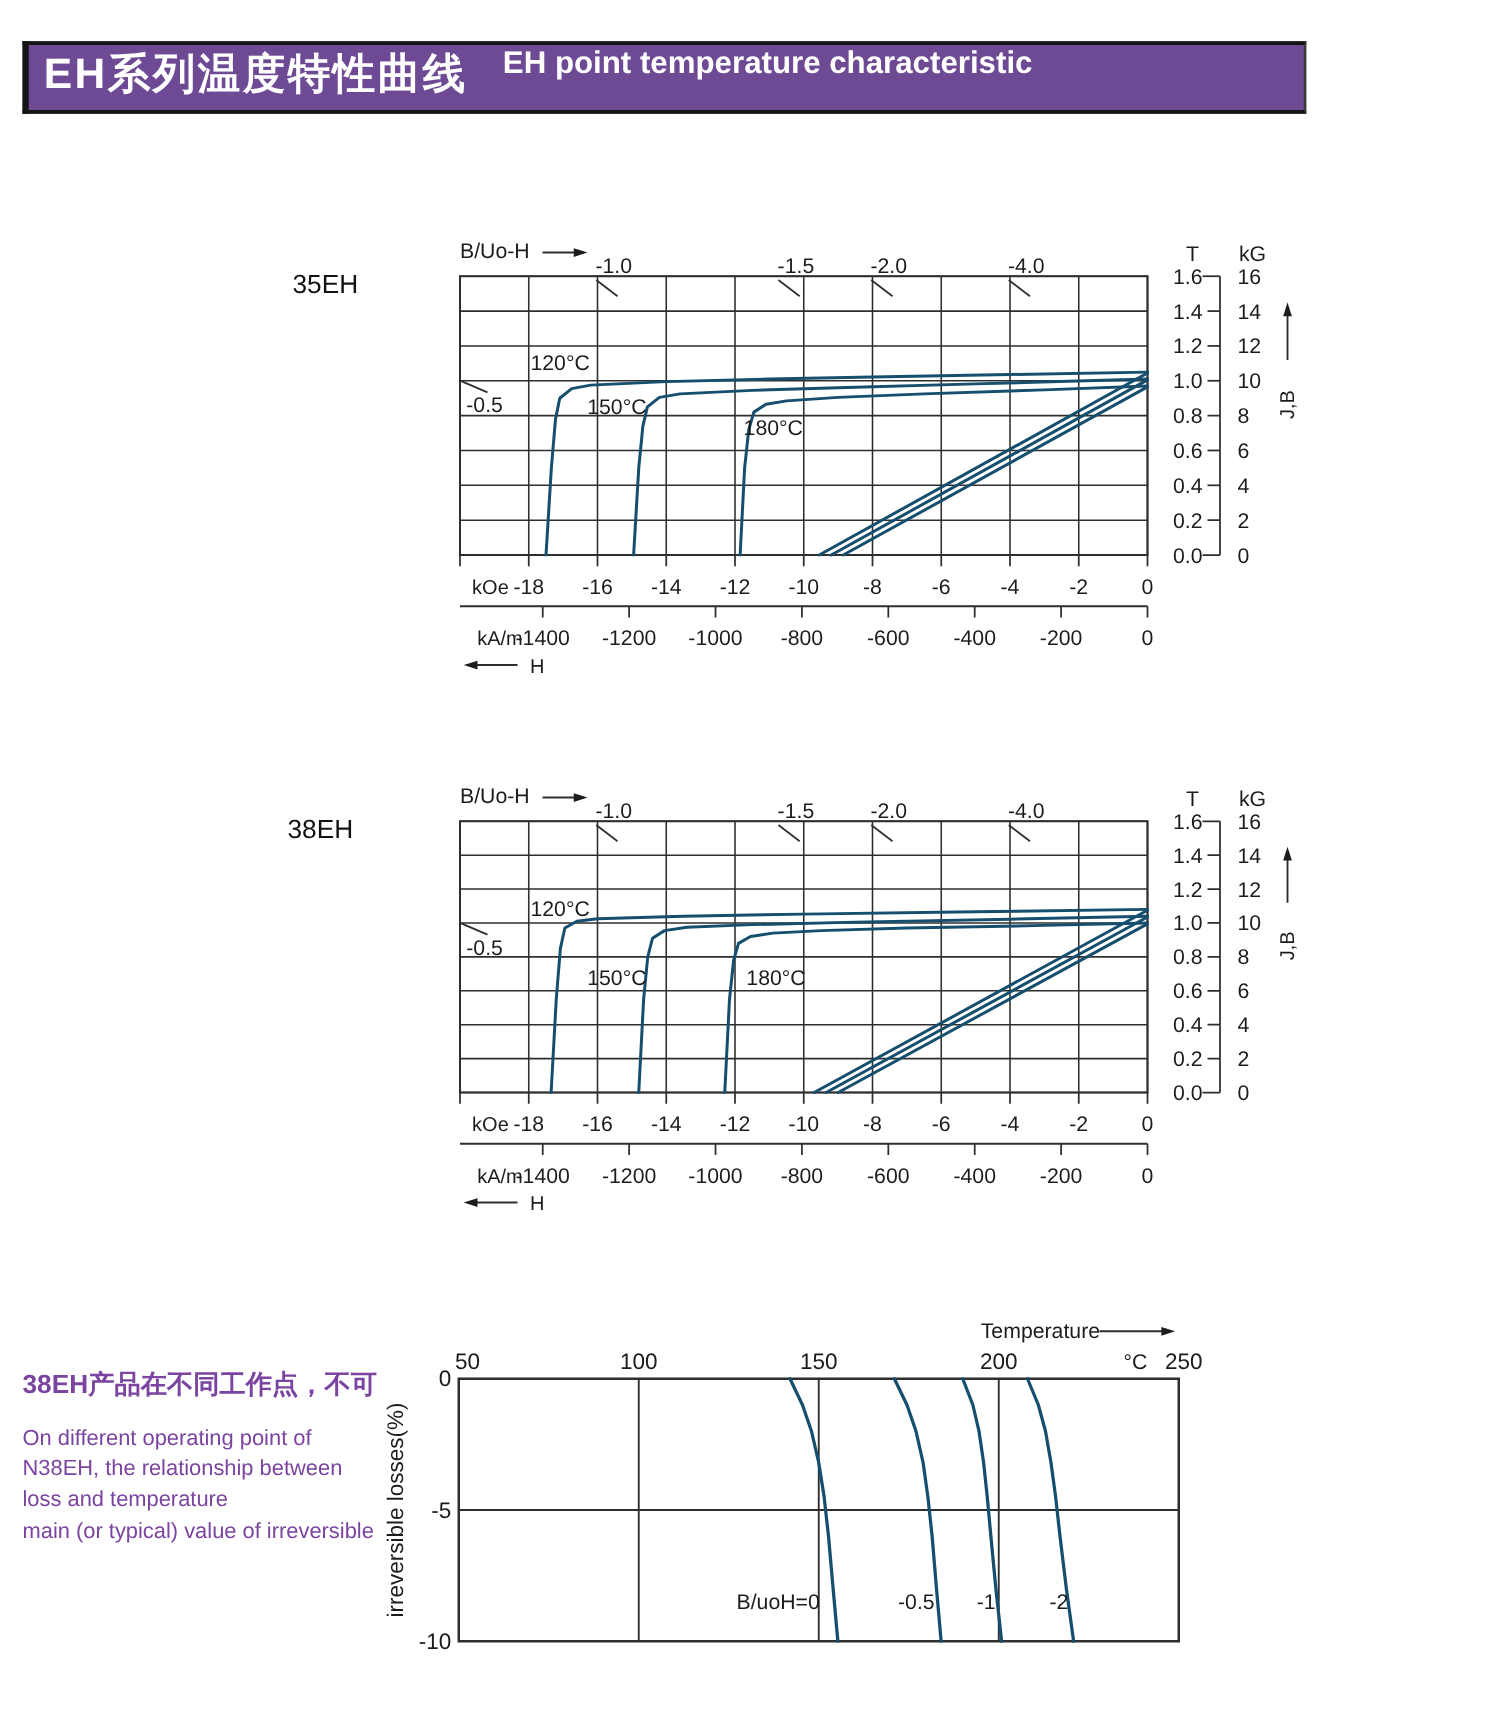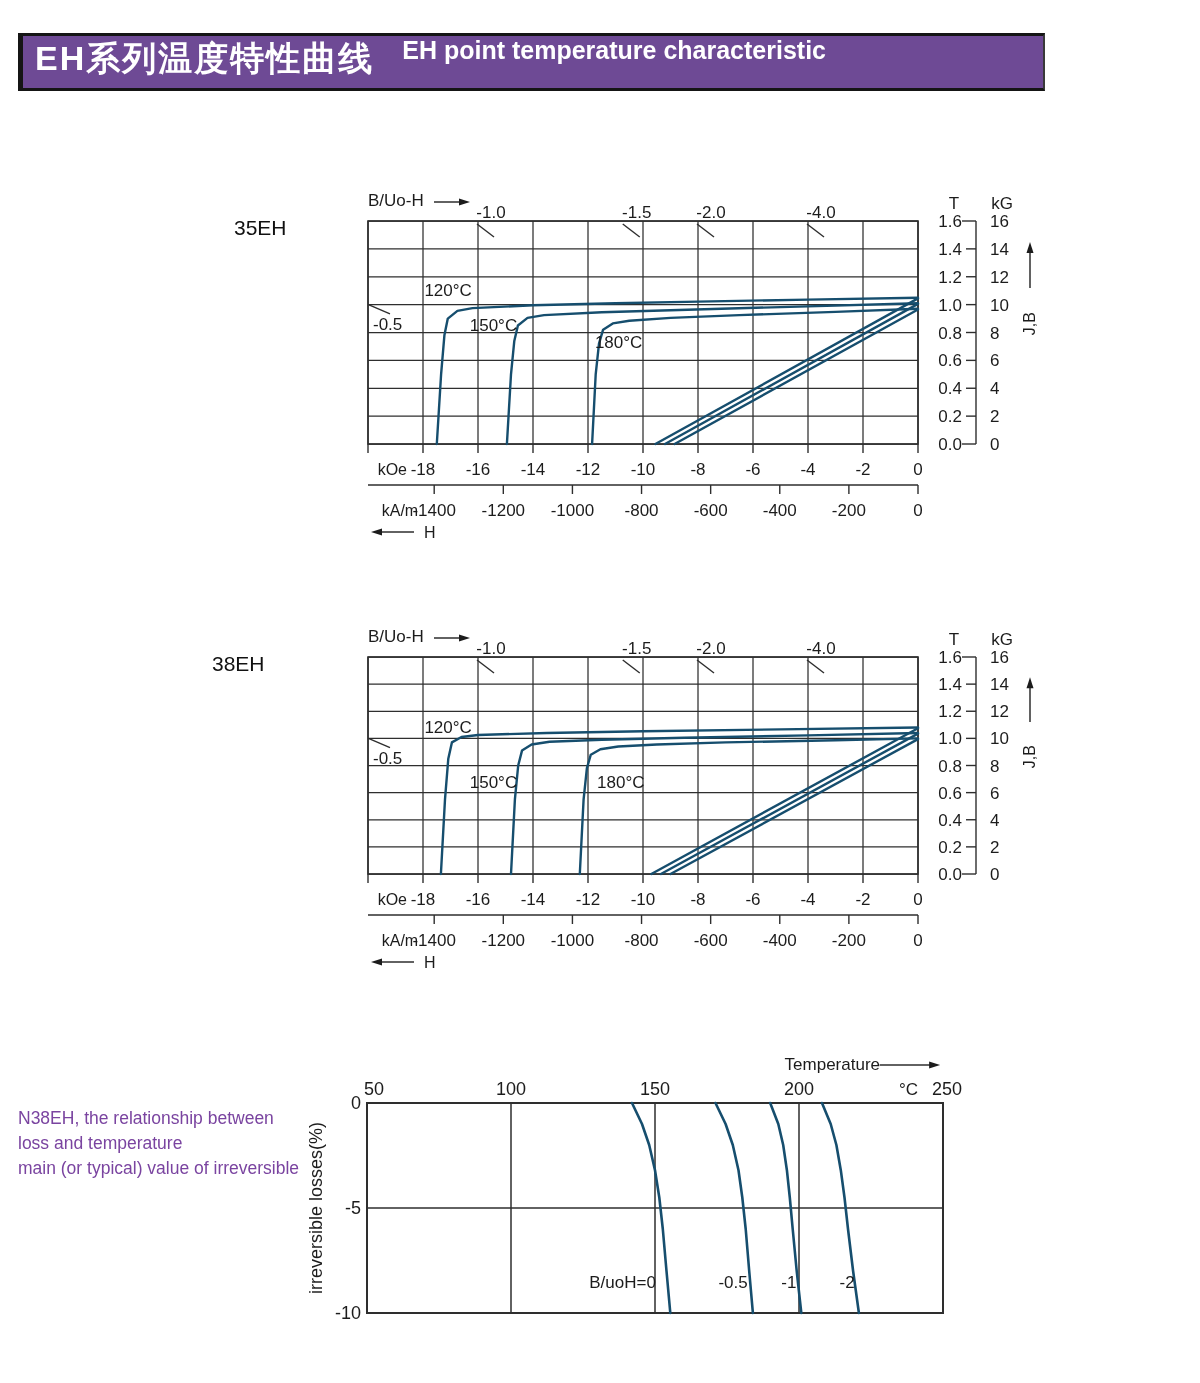"38EH" div.abs { left: 212px -> 230px }
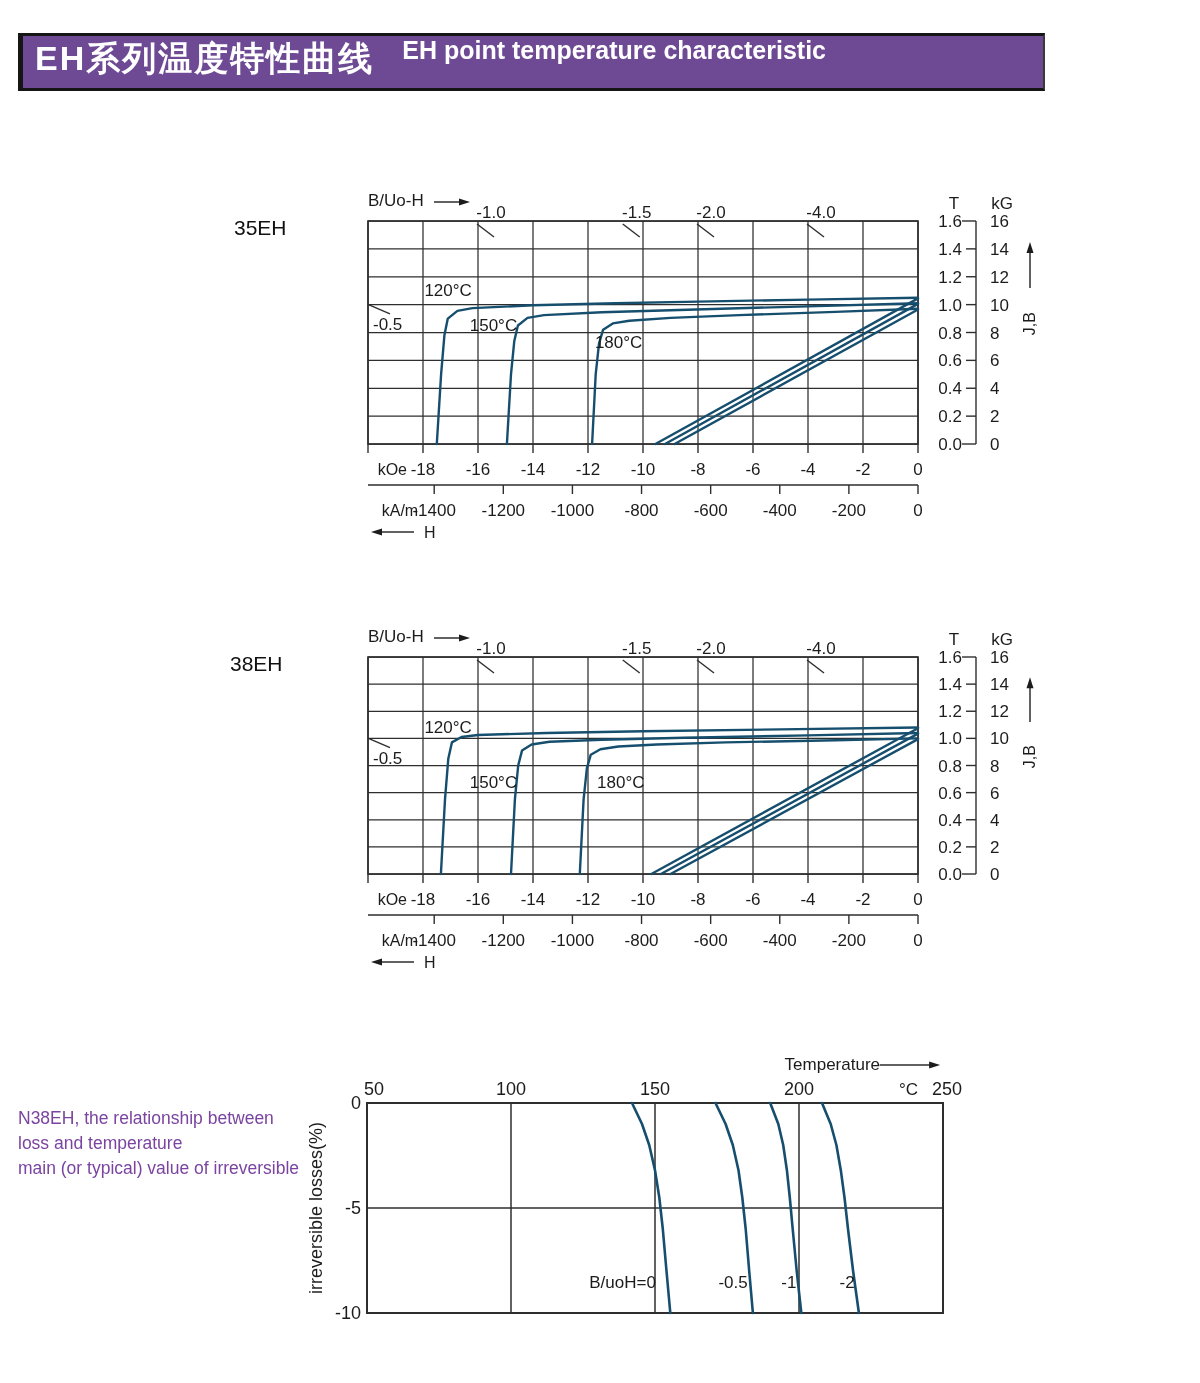"38EH产品在不同工作点，不可" div { html: none -> <div>38EH产品在不同工作点，不可</div> }
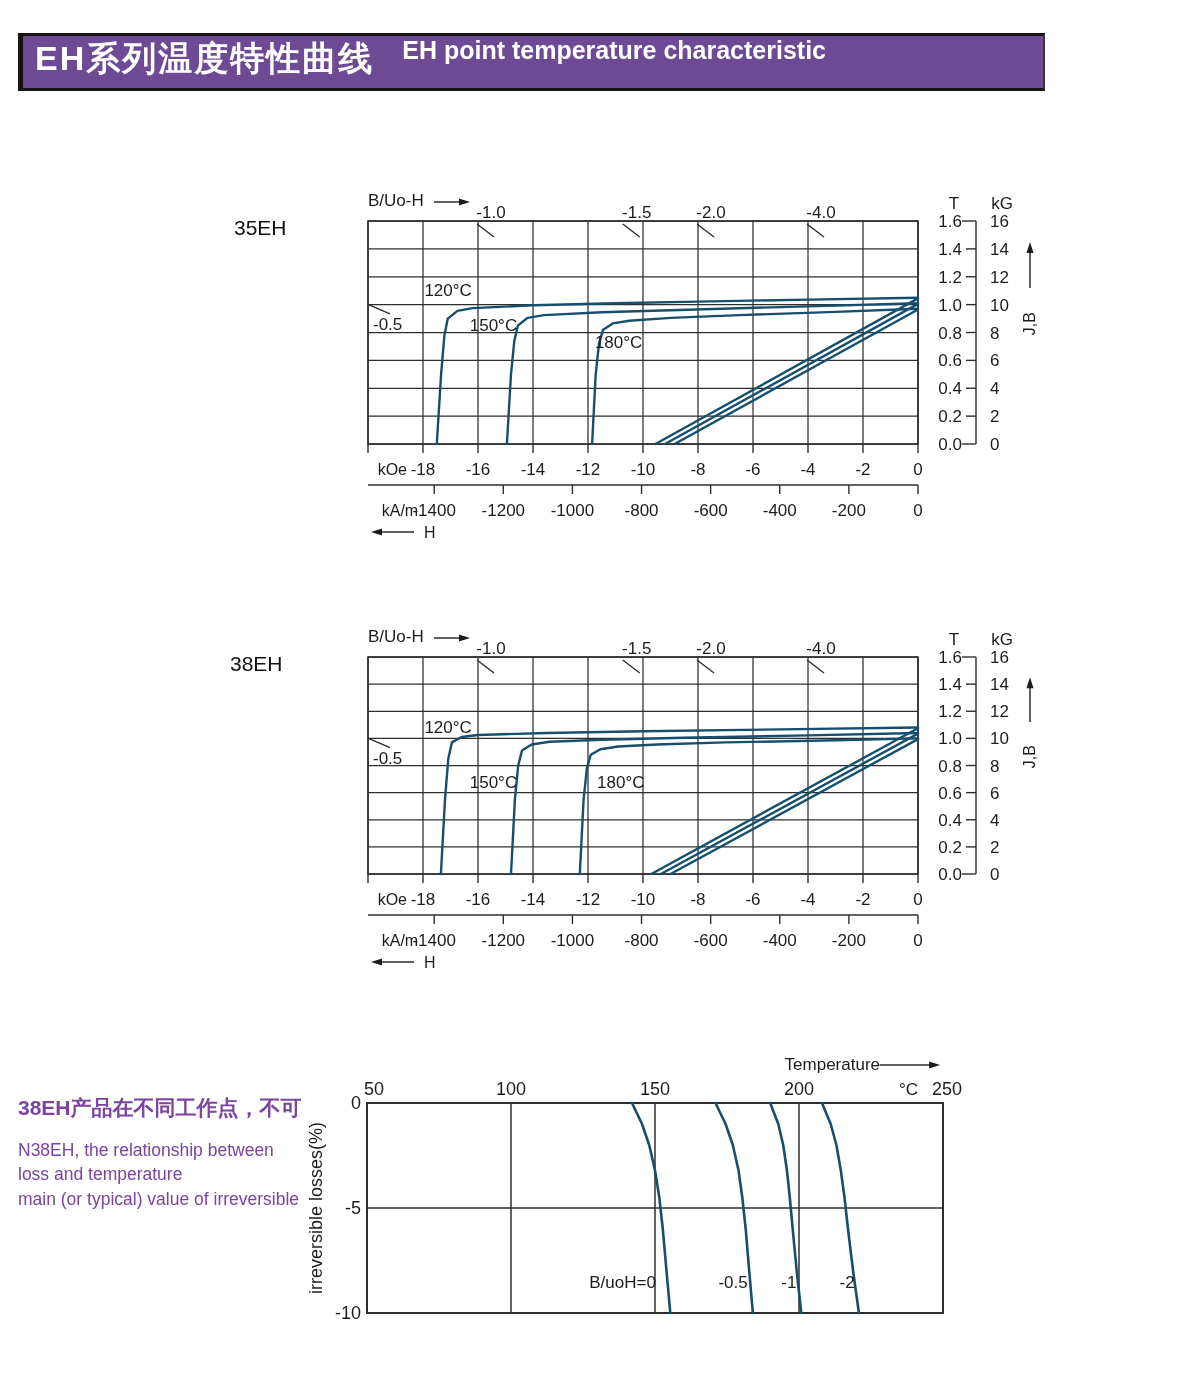"On different operating point of" div { html: none -> <div>On different operating point of</div> }
